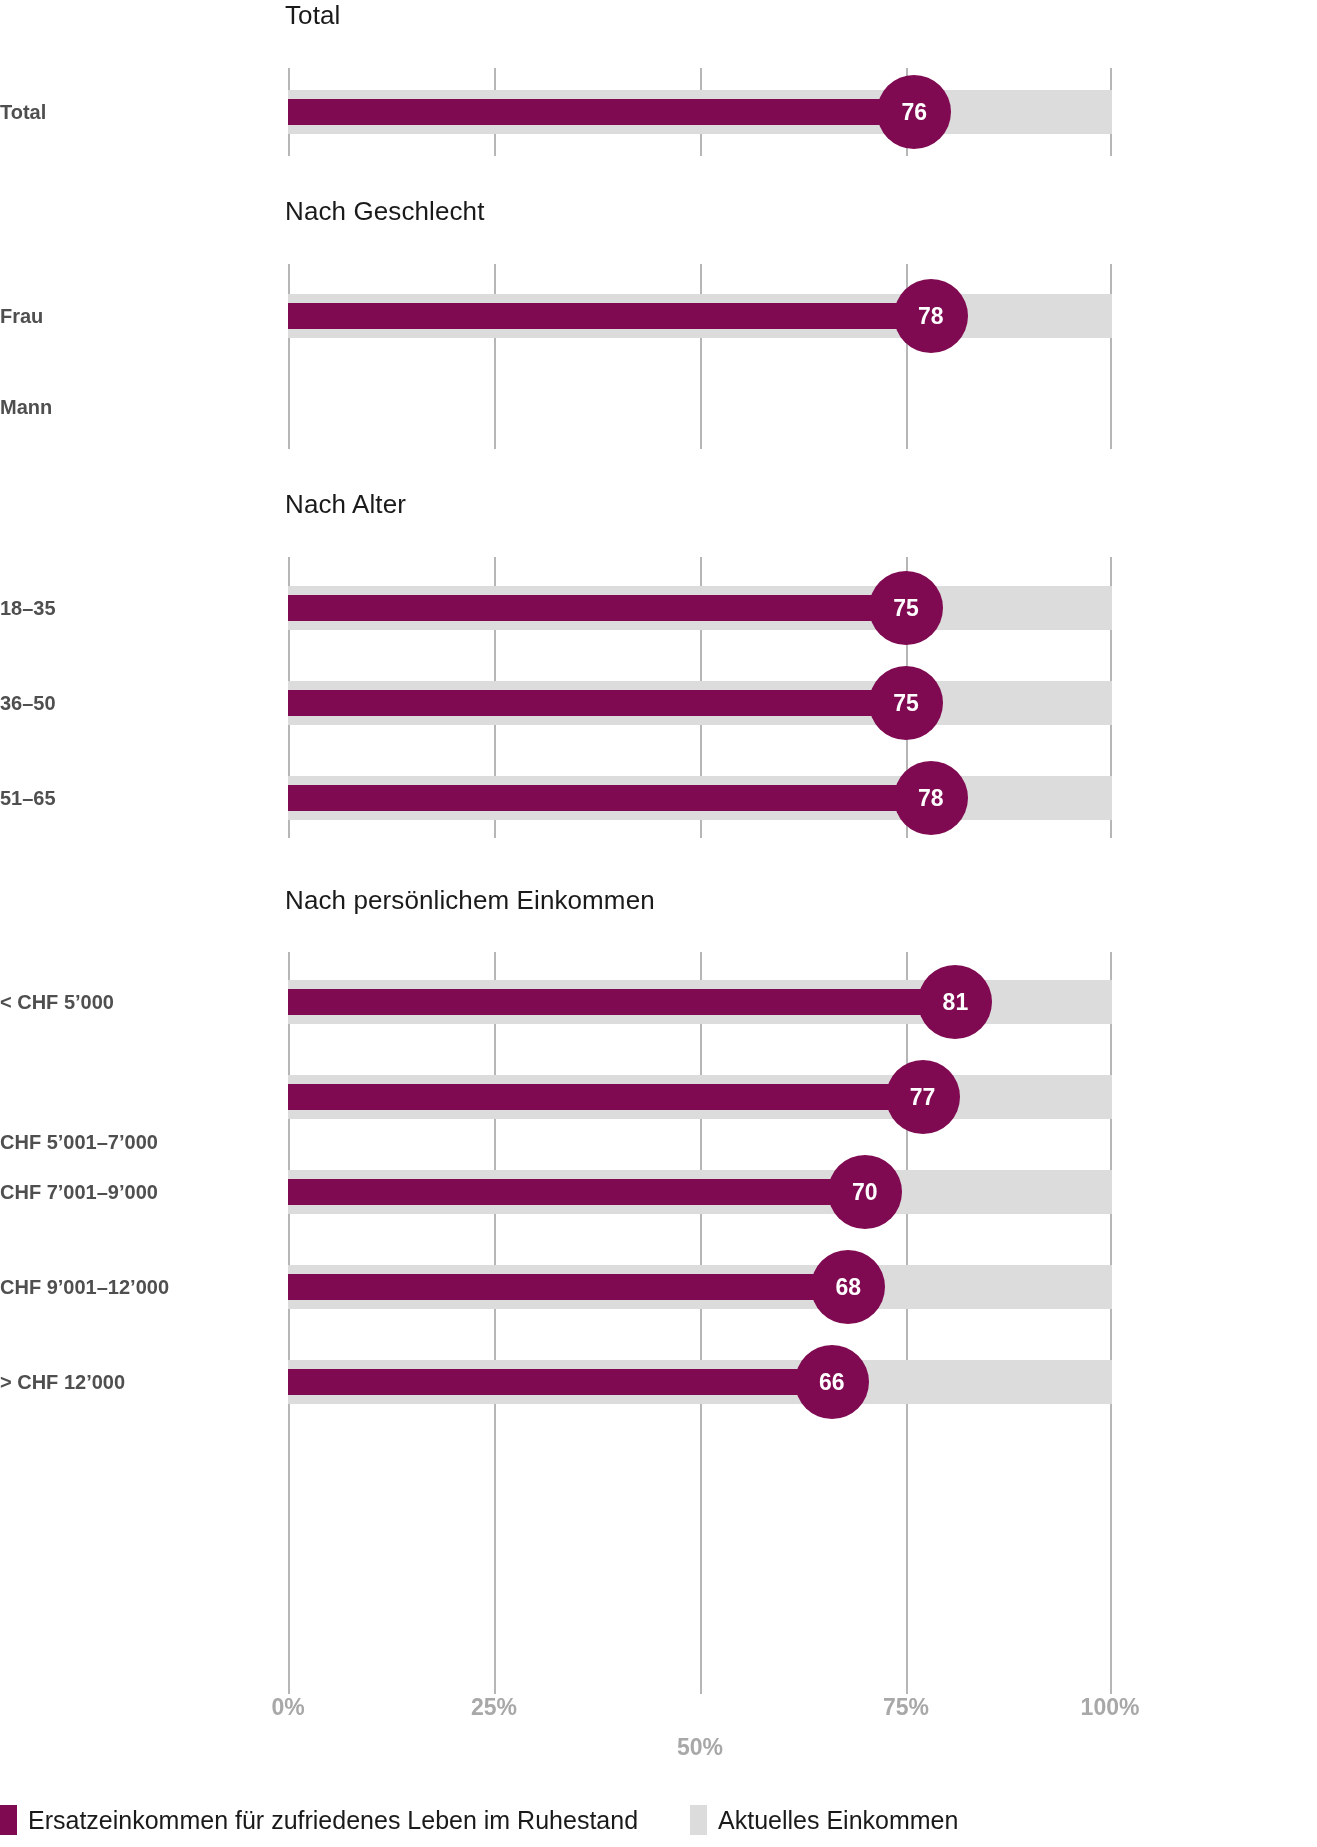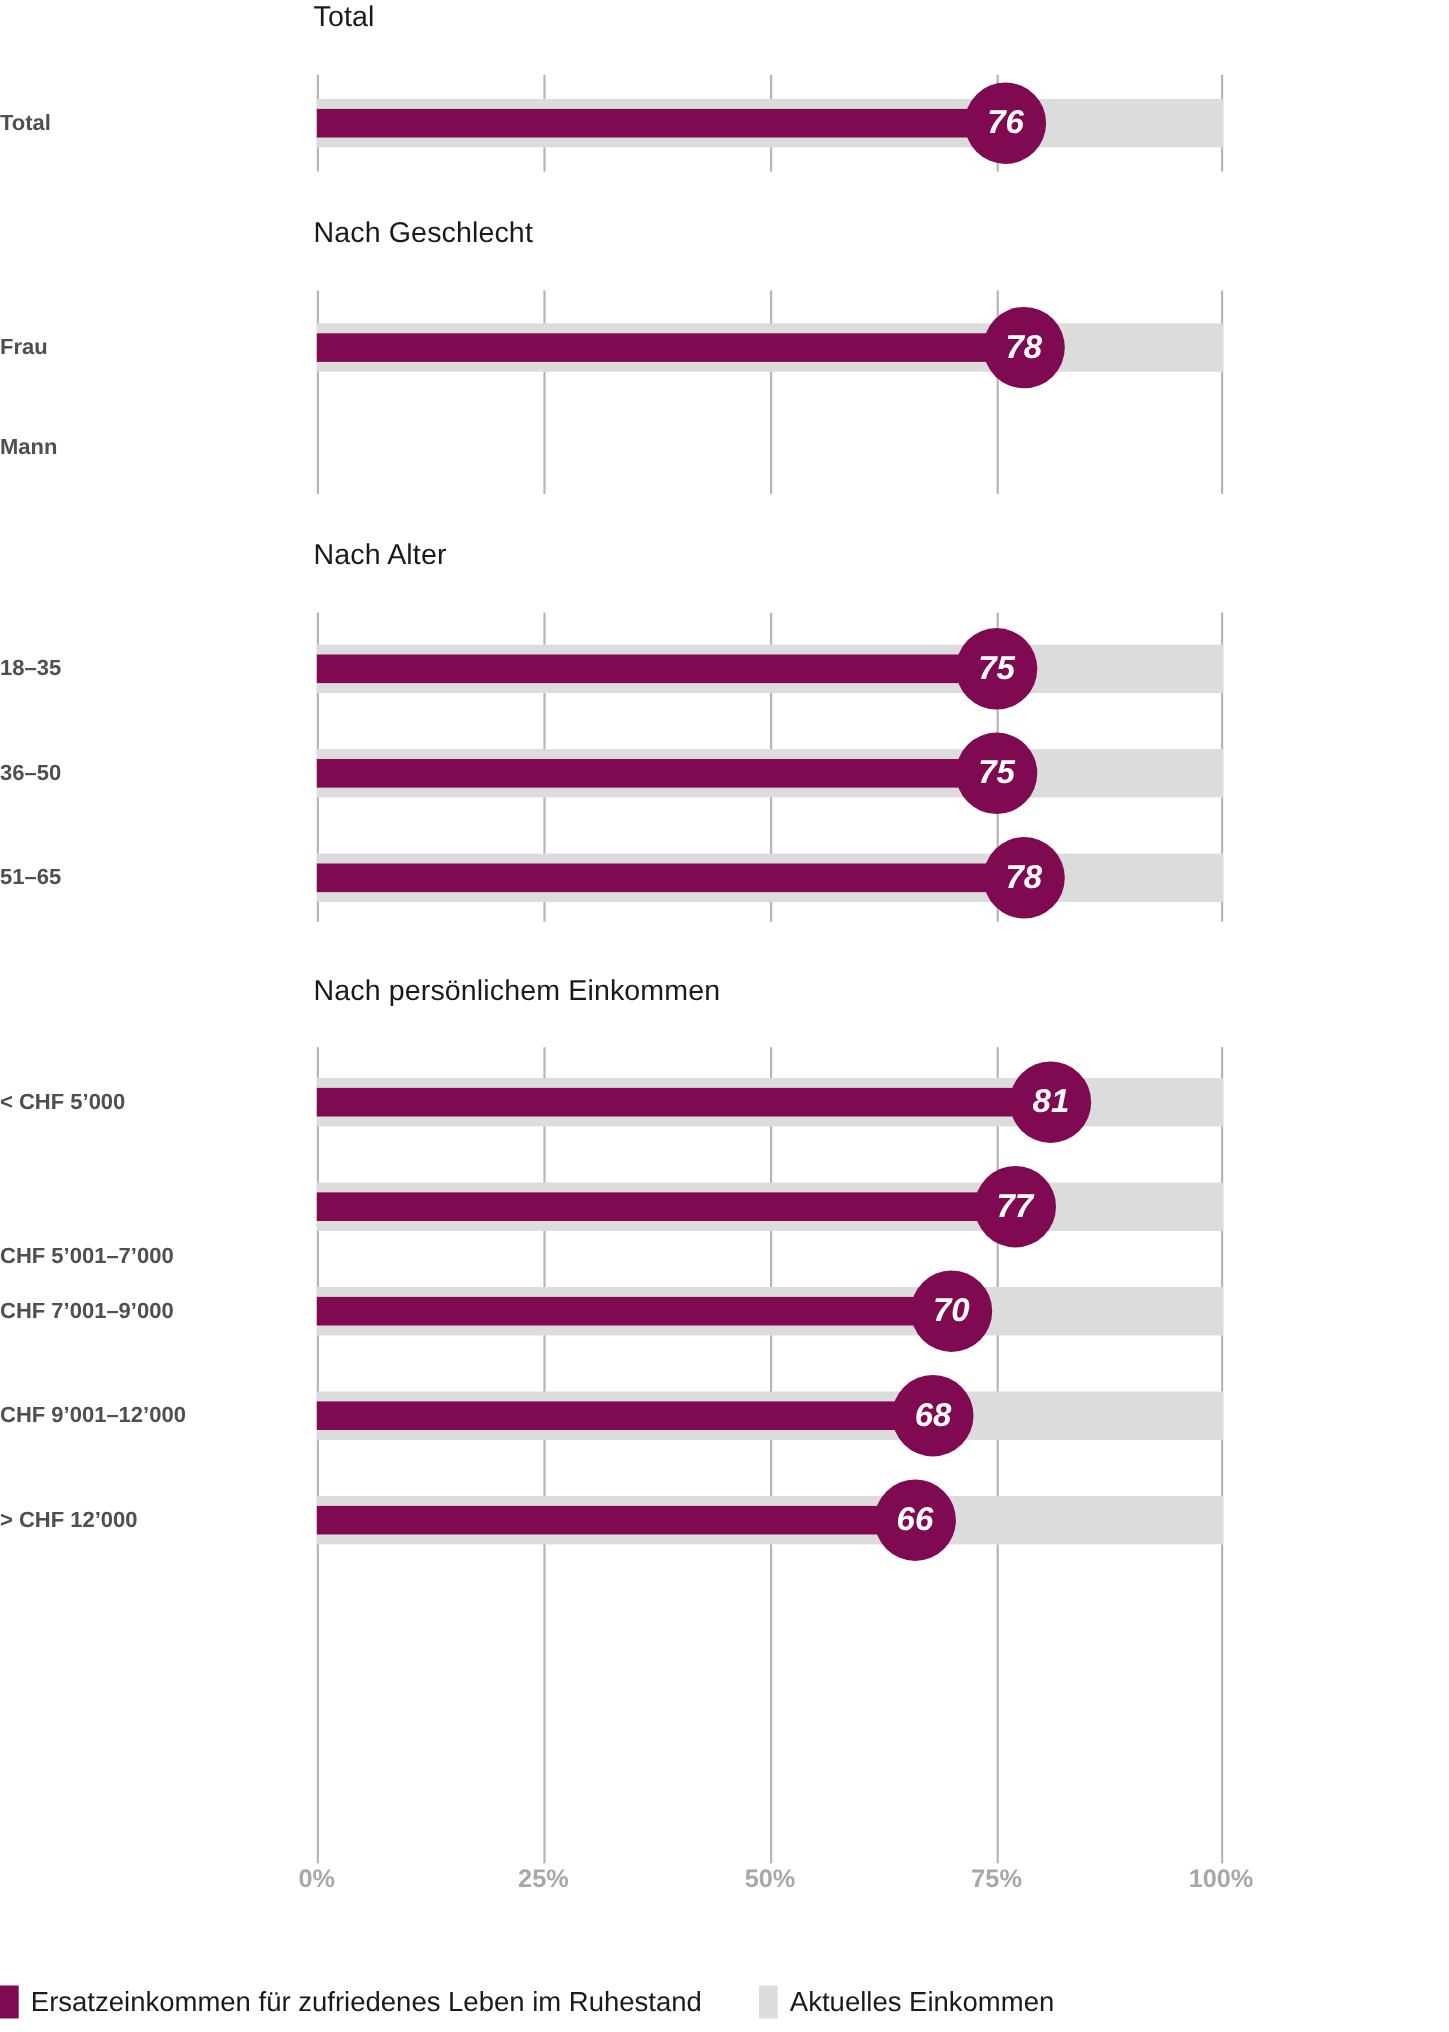"76" .bubble { font-size: 30px -> 23px; font-style: italic -> none }
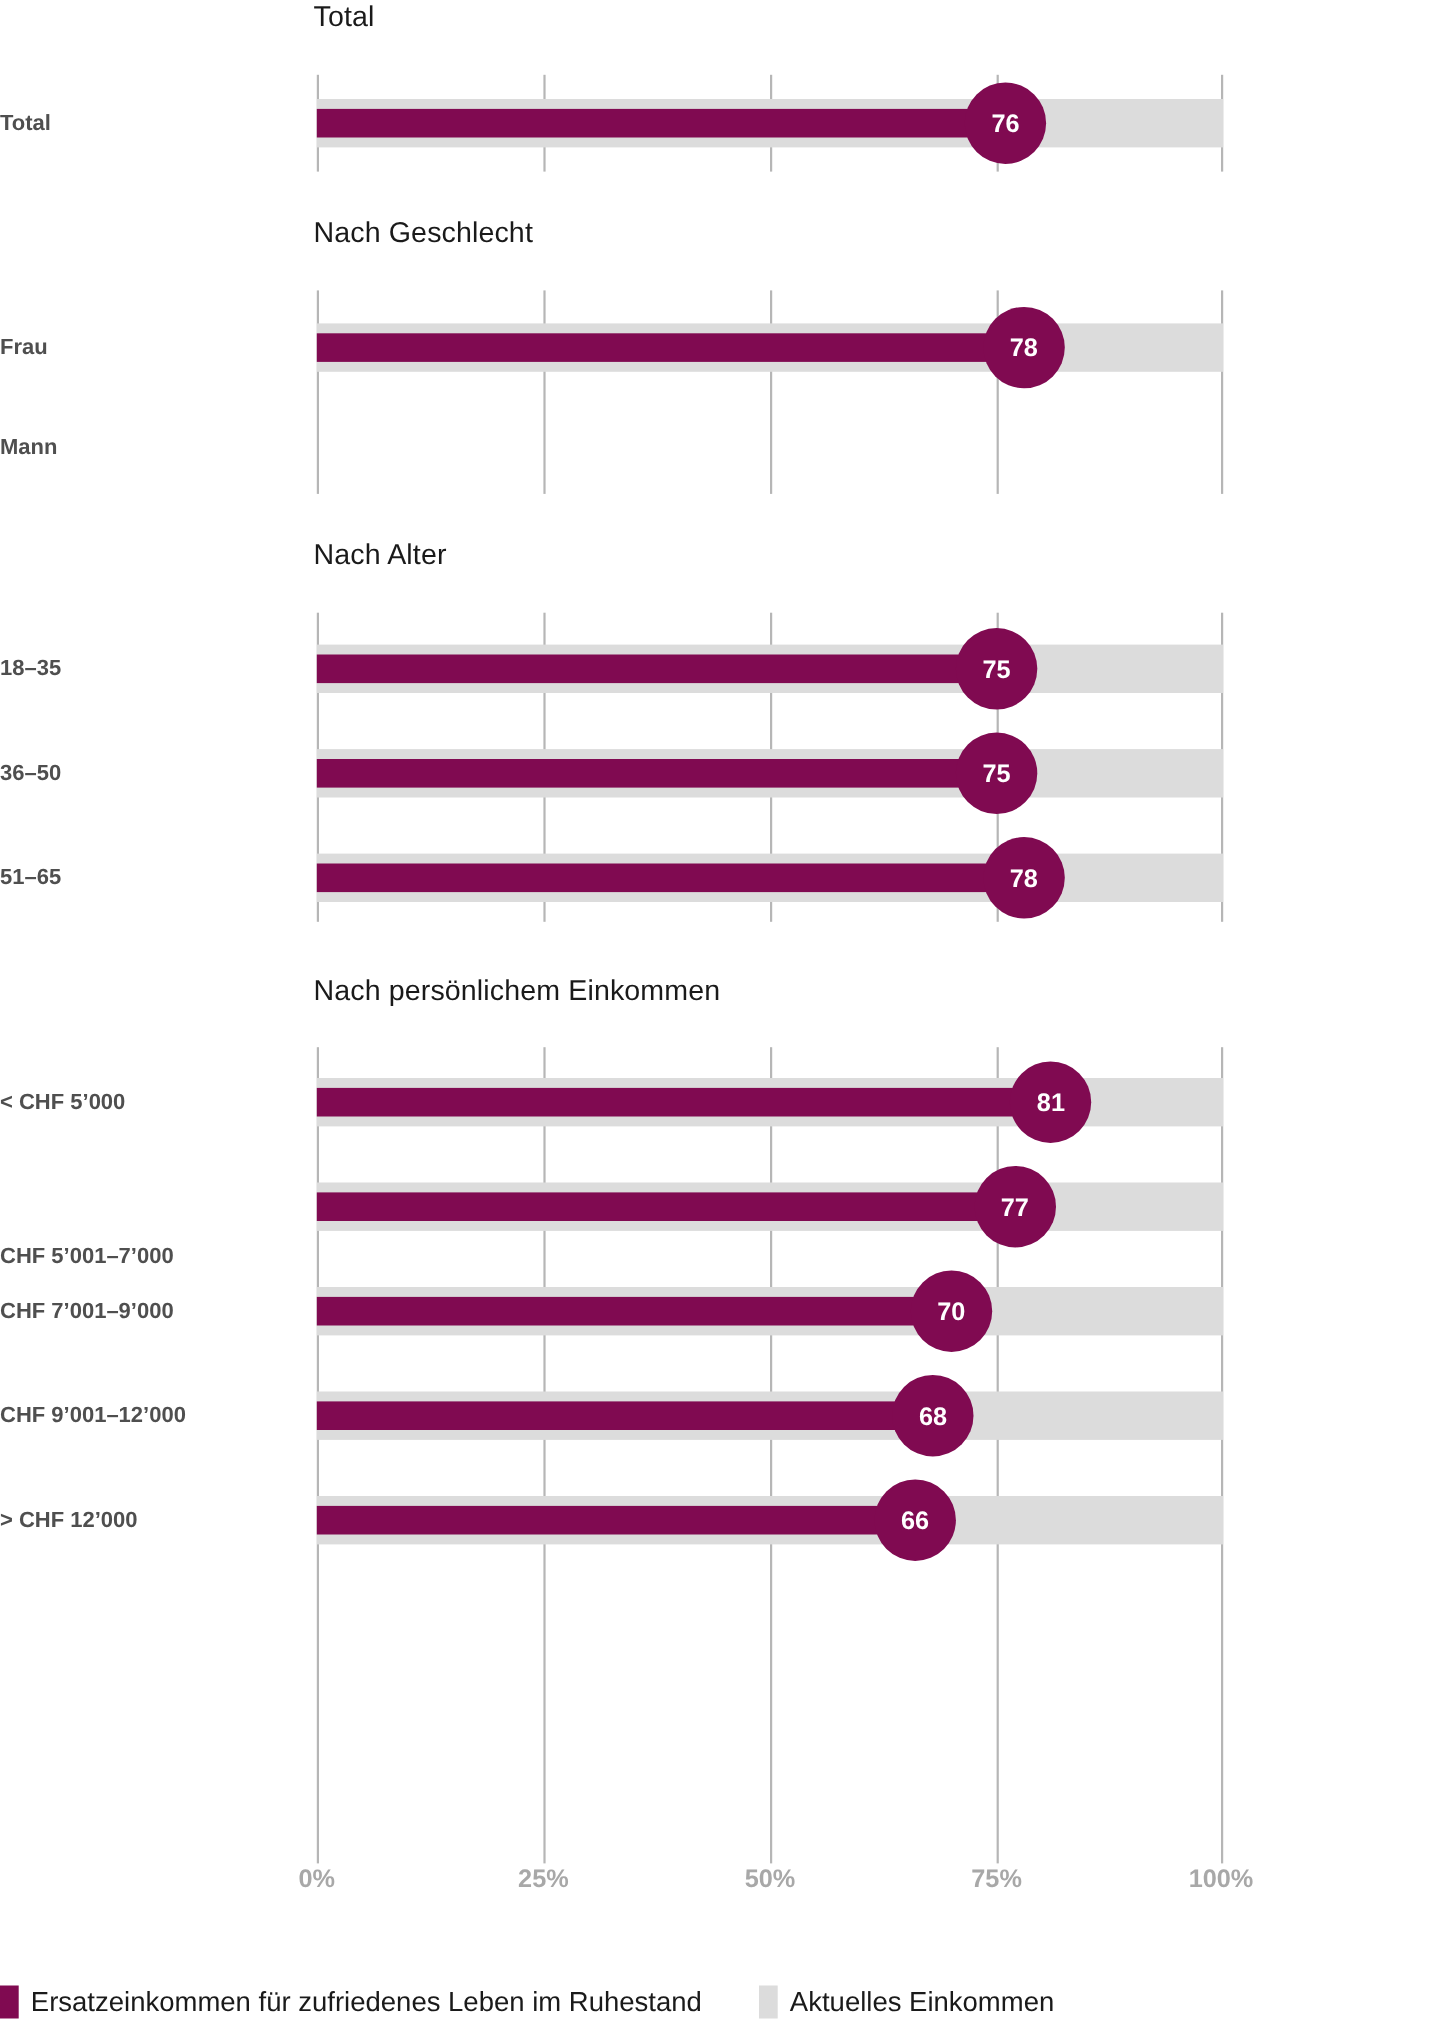"50%" div.xtick { margin-top: none -> 40px }
